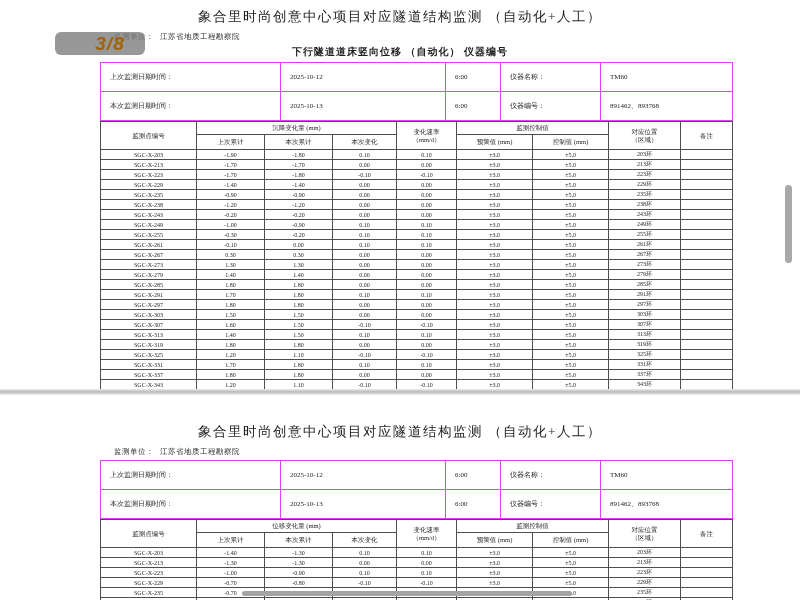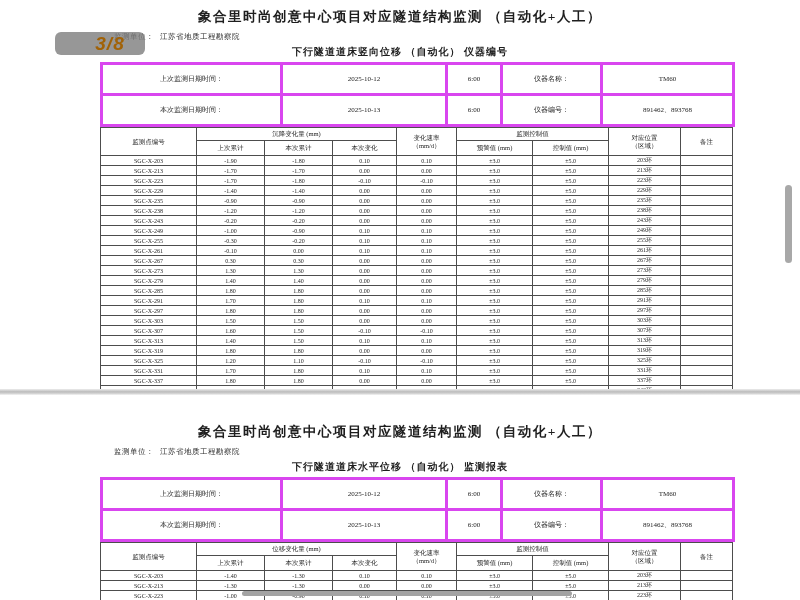"象合里时尚创意中心项目对应隧道结构监测 （自动化+人工）" .doc-title { font-weight: bold -> normal }
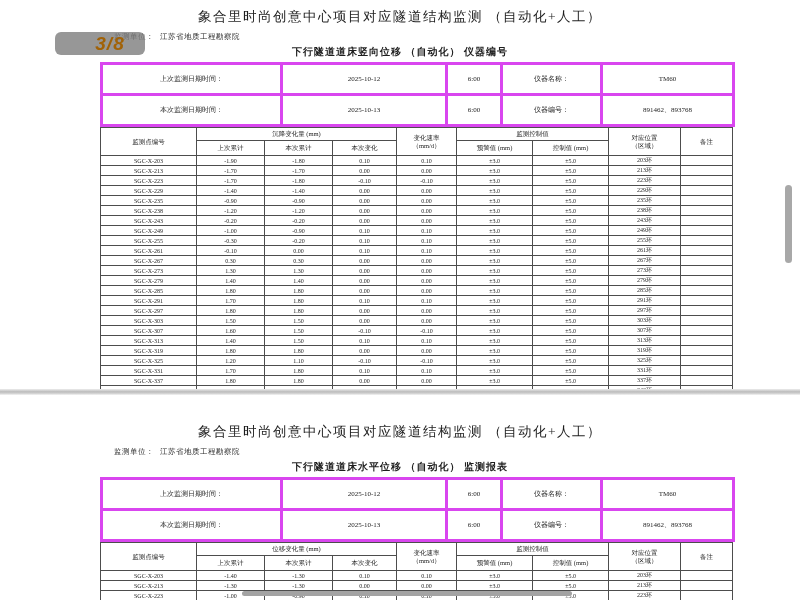"上次监测日期时间：" .info-tbl td { border: 3px solid #d946ef -> 1px solid #d946ef; text-align: center -> none }
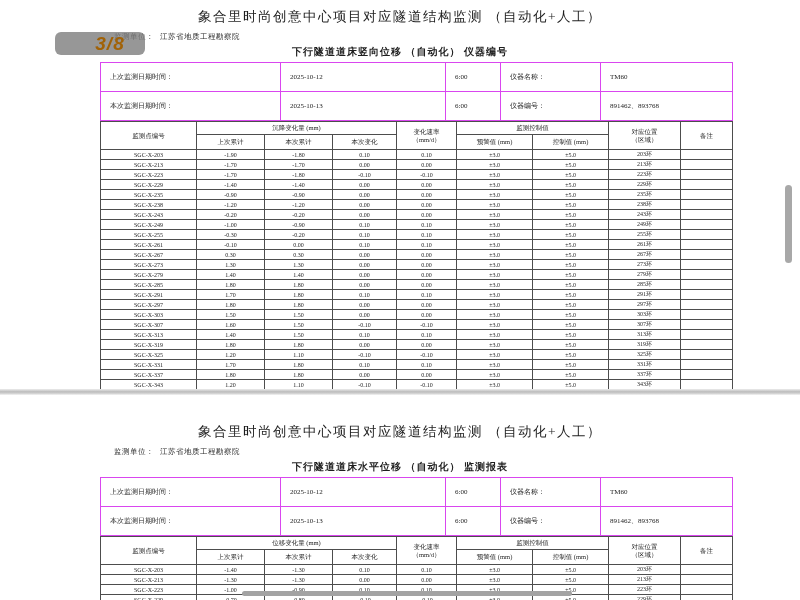"下行隧道道床水平位移 （自动化） 监测报表" div.report-title { html: <div>下行隧道道床水平位移 （自动化） 监测报表</div> -> none }
